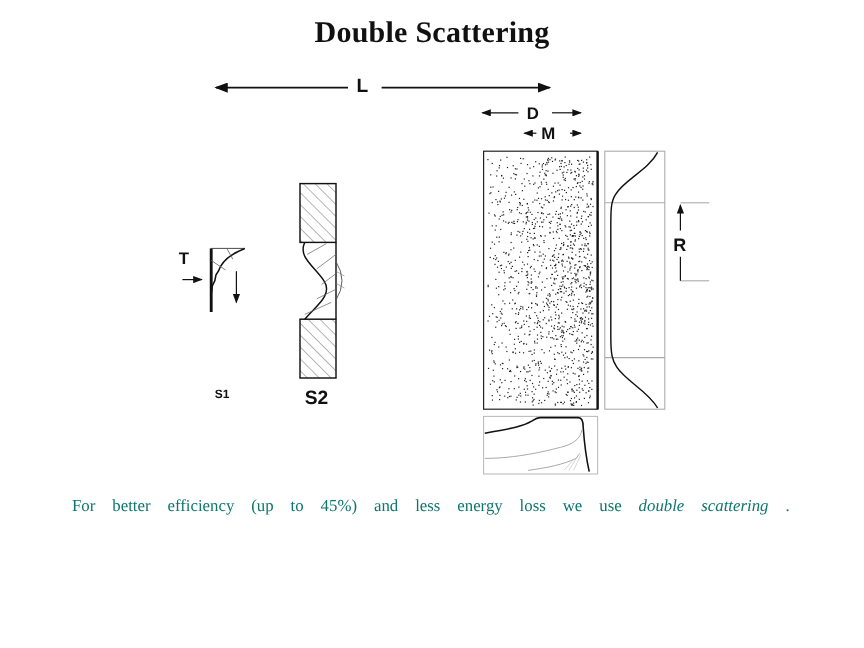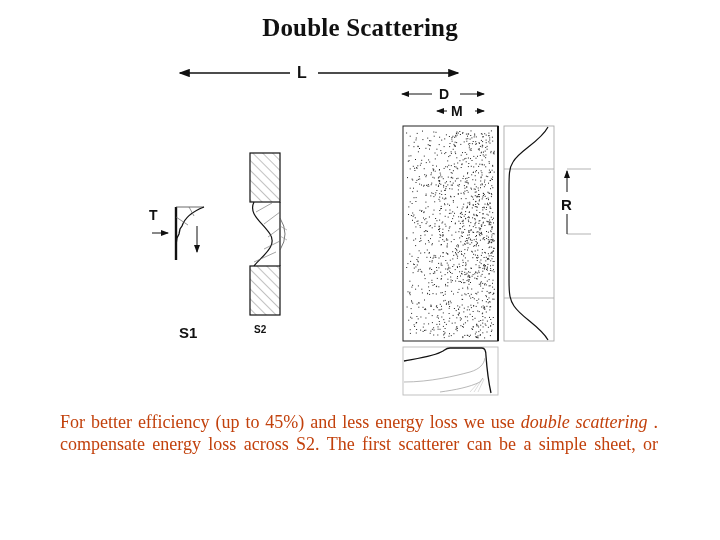"S1" div.label { font-size: 15px -> 10px }
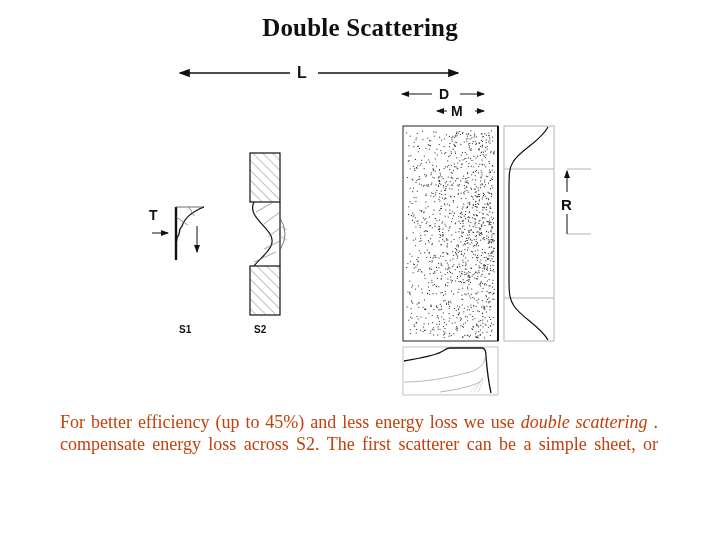"S2" div.label { font-size: 10px -> 16px }
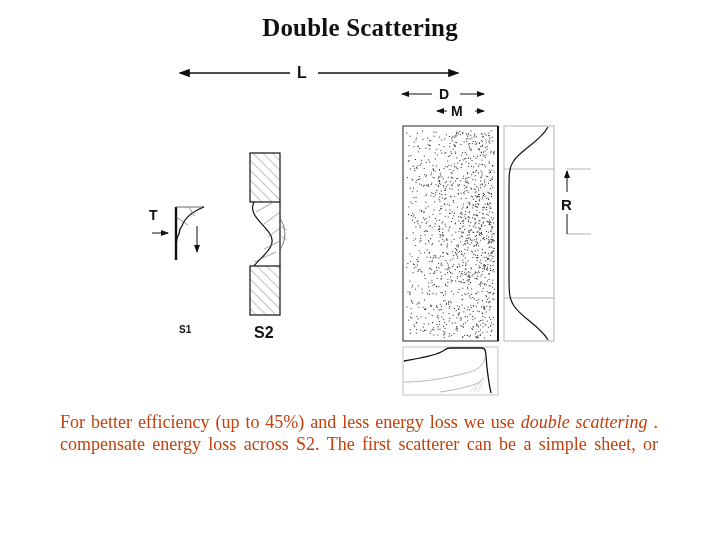"For better efficiency (up to" .body-text { color: #c2410c -> #0f766e; font-size: 18px -> 14px }
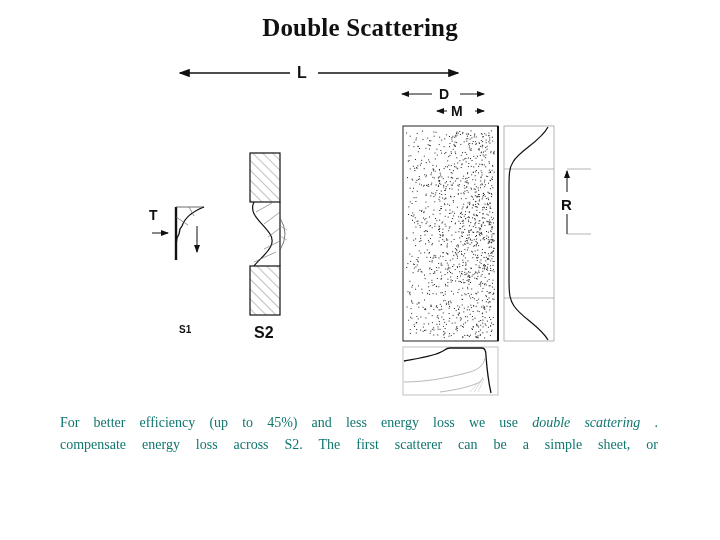"compensate energy loss across S2." span.line { html: <span>compensate energy loss across S2. The first scatterer can be a simple sheet, or</span> -> none }
